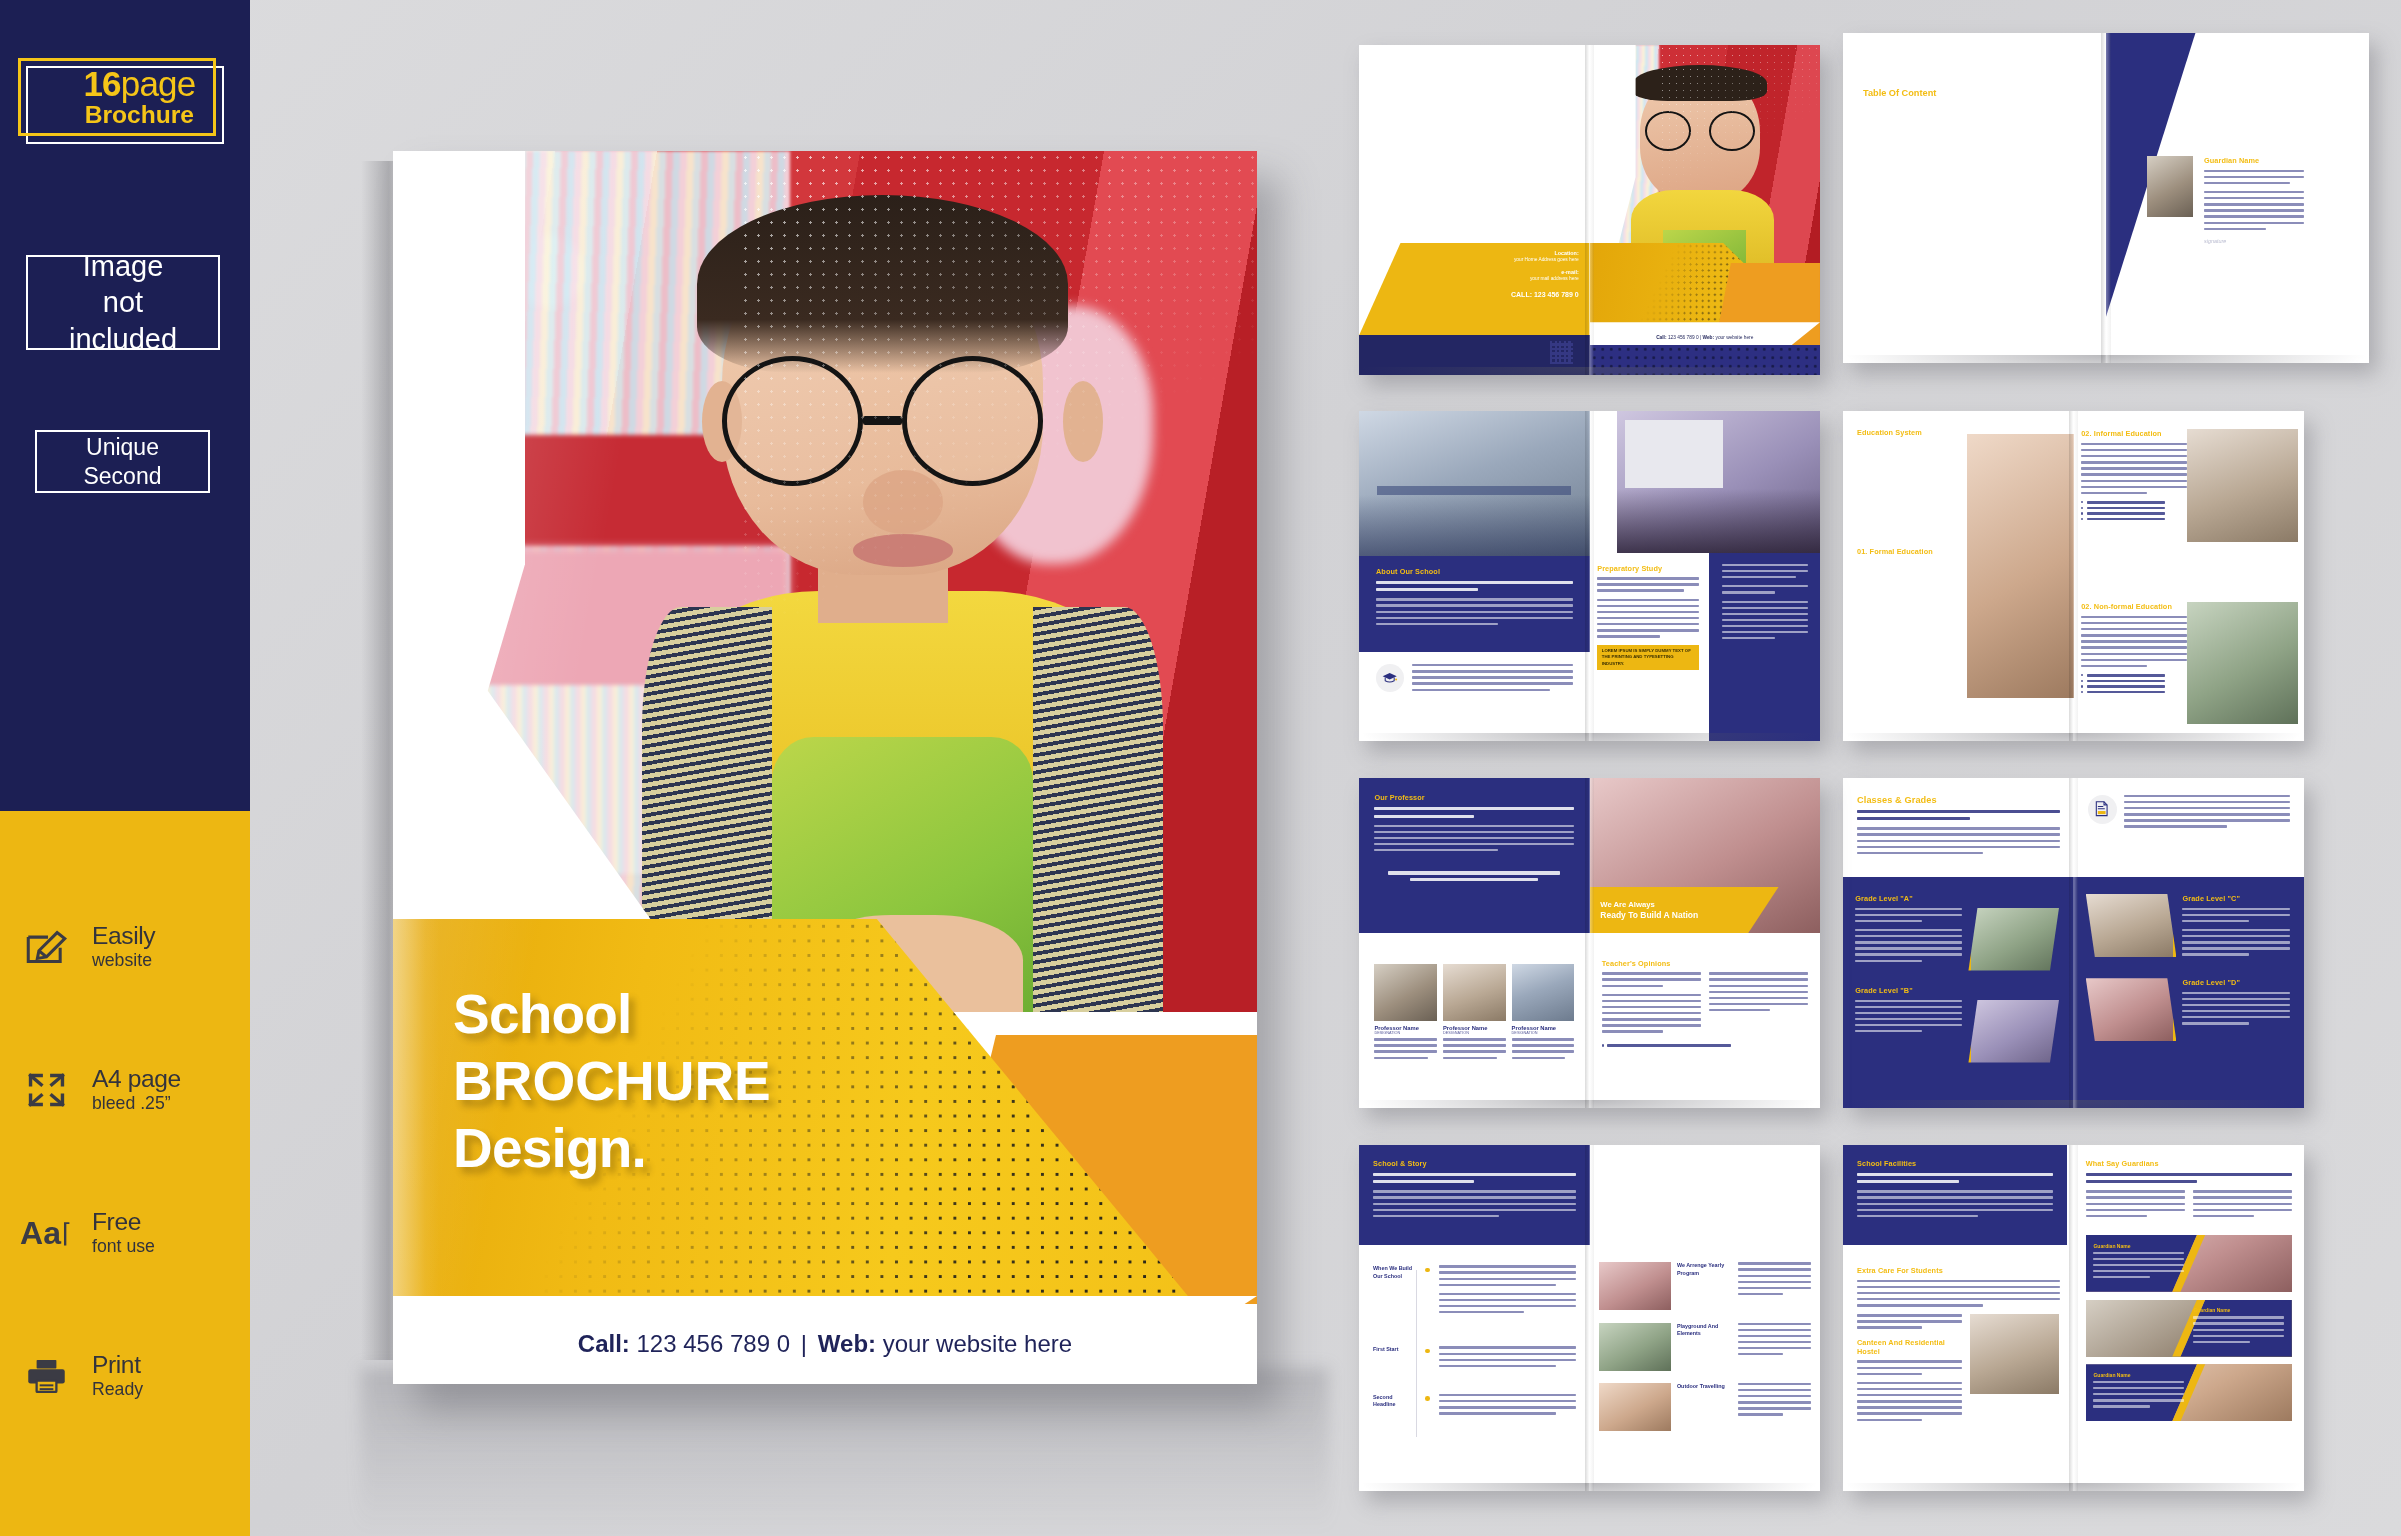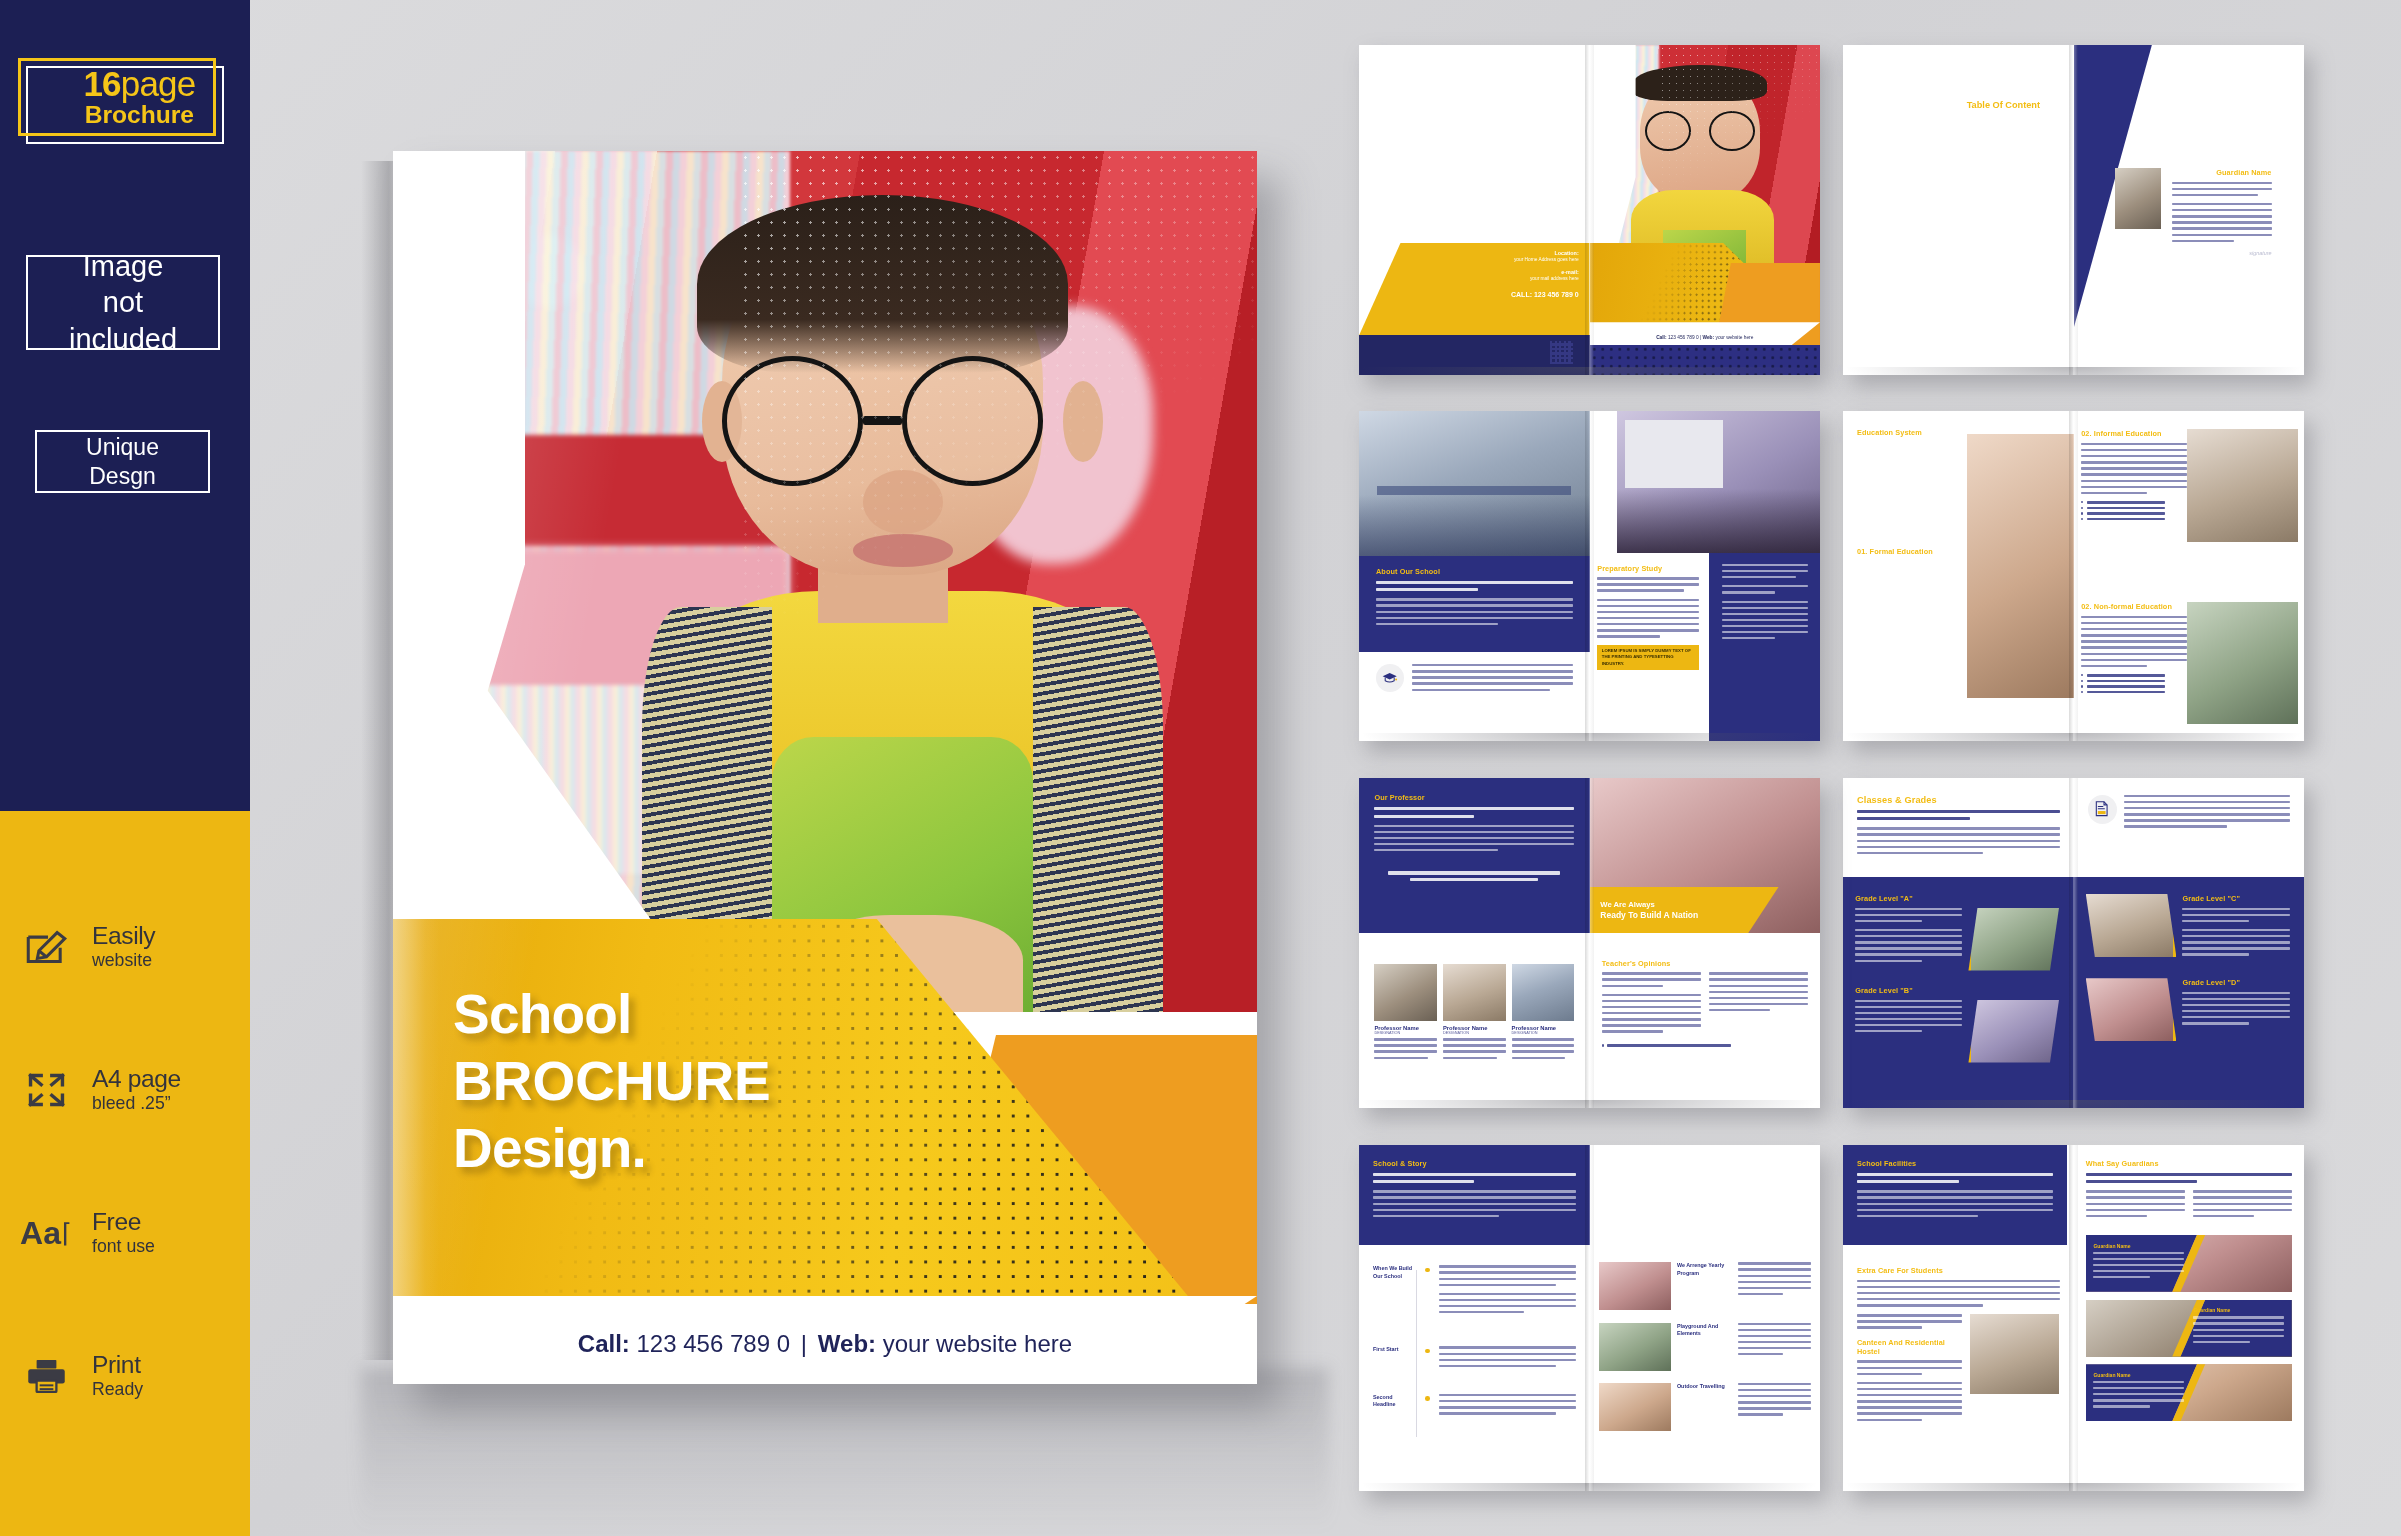"Table Of Content" div.sprd { text-align: right -> none; top: 14px -> 2px; width: 461px -> 526px }
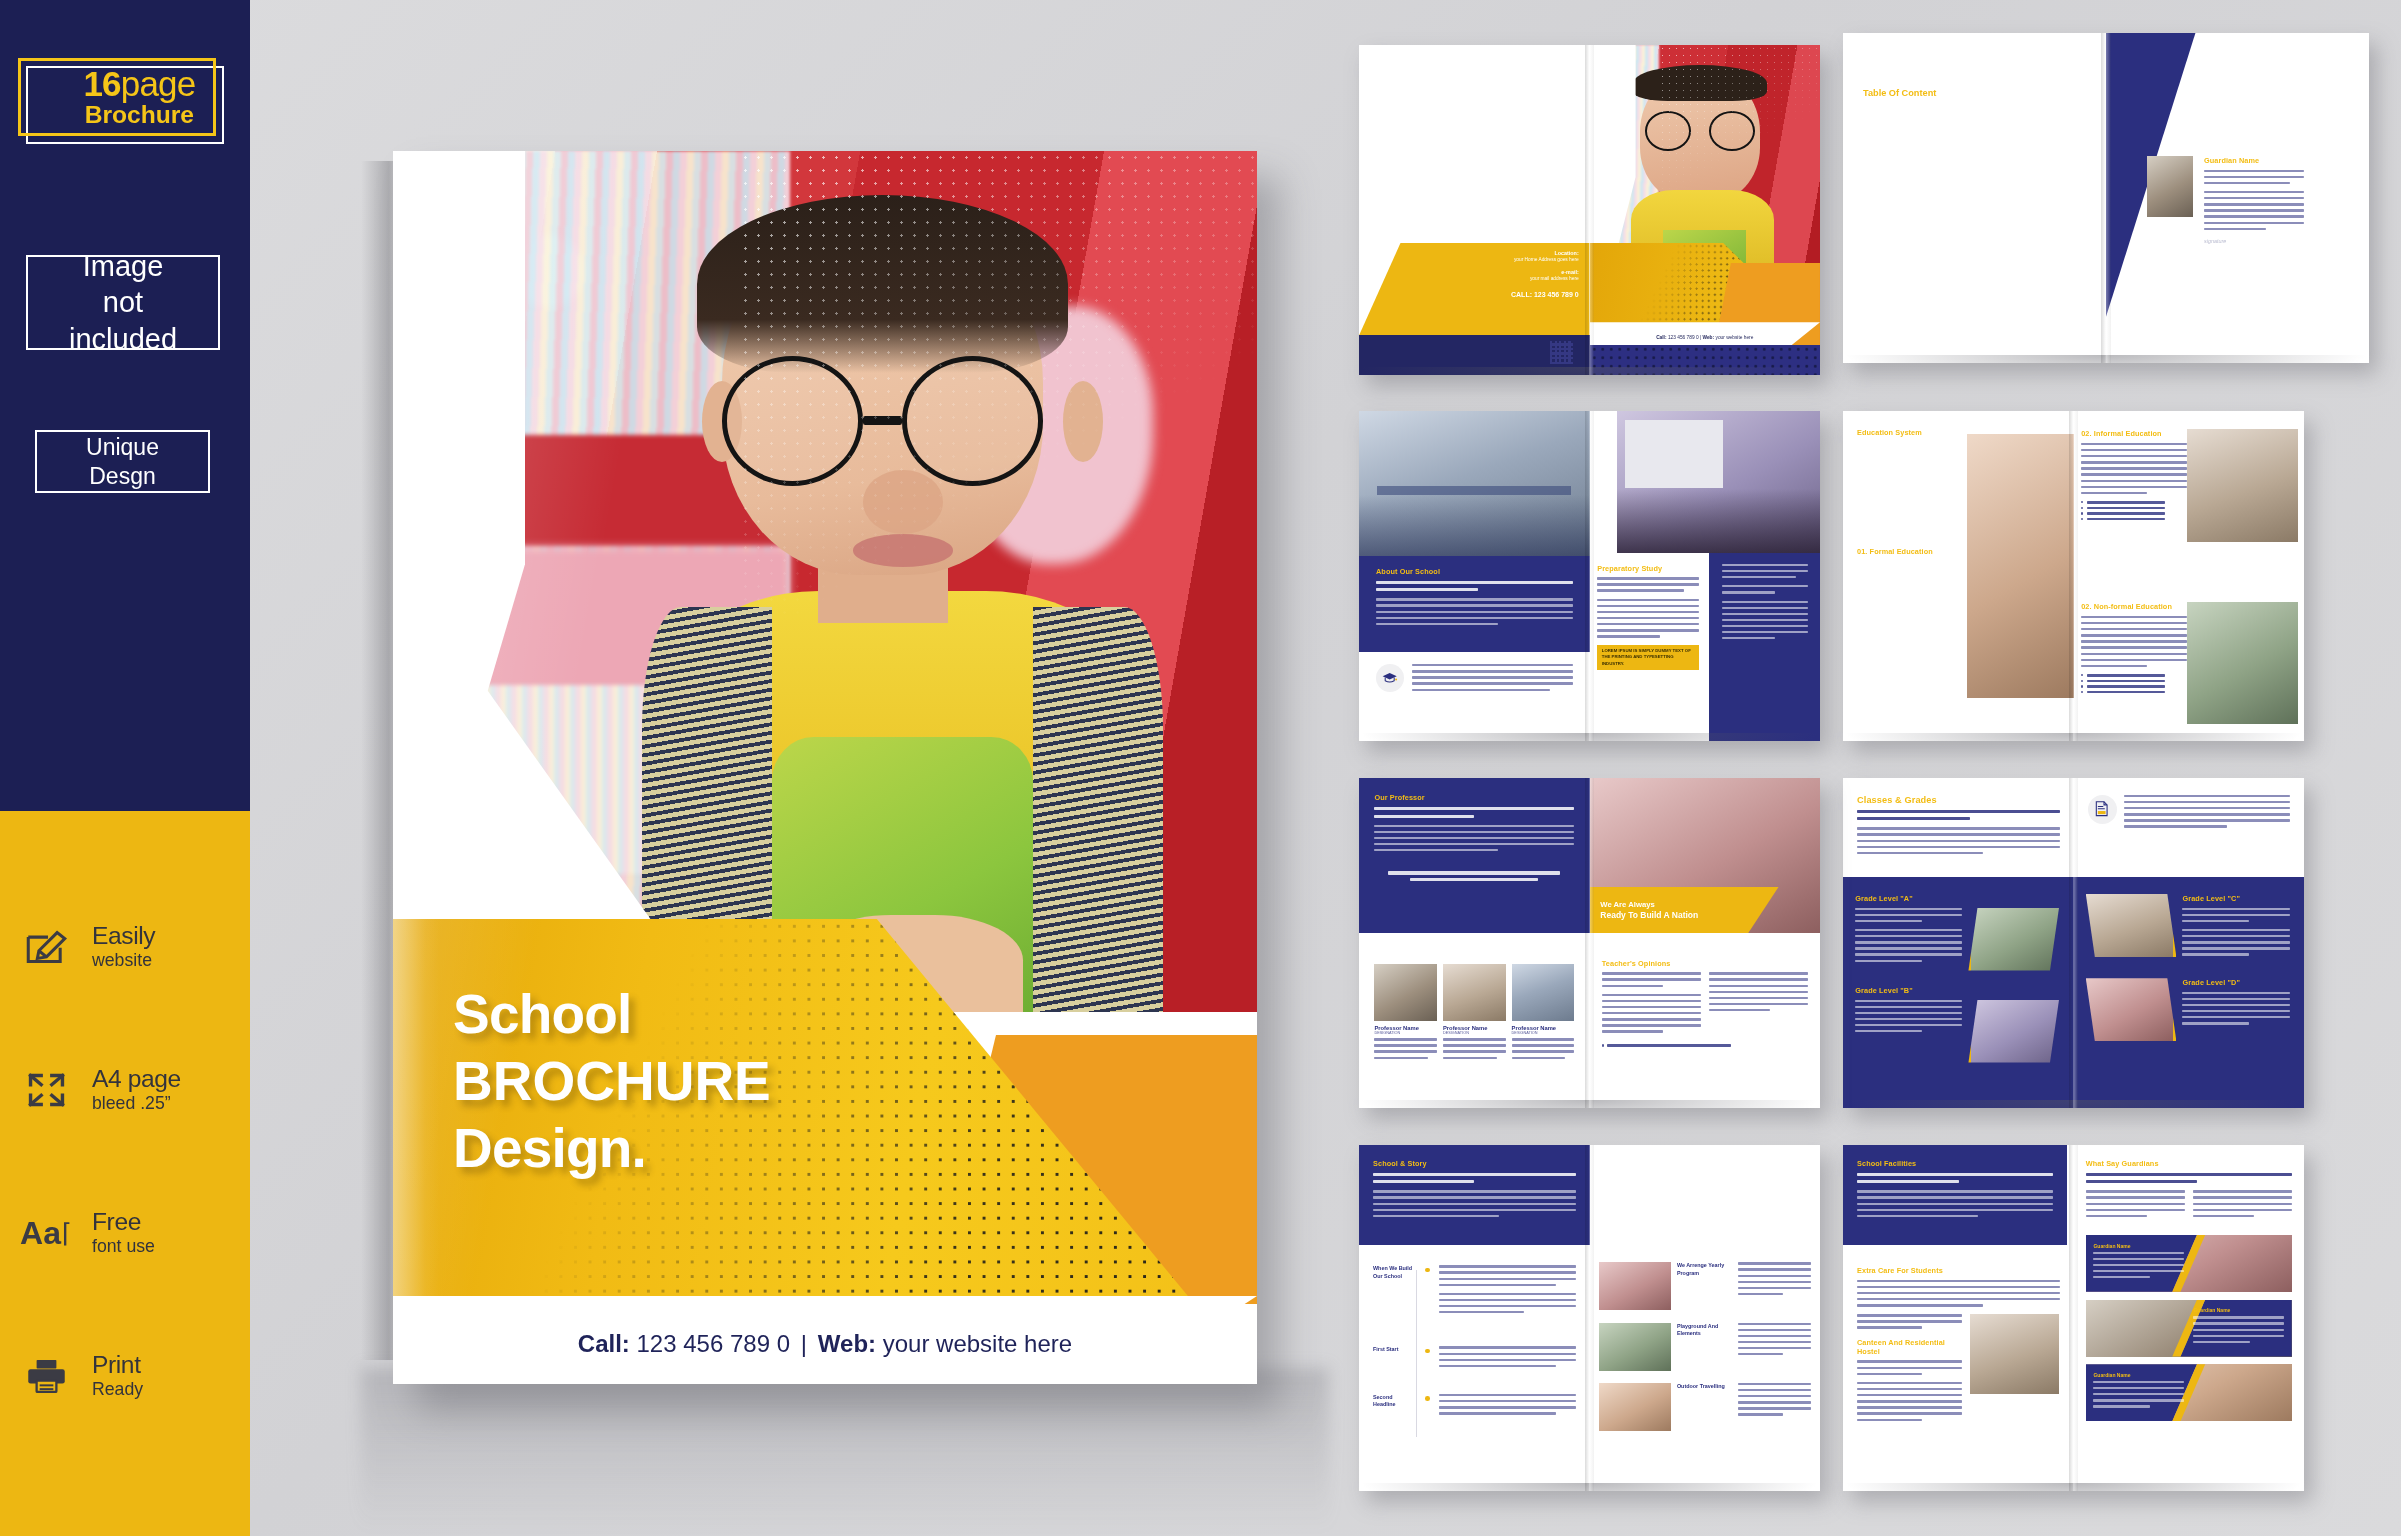"Unique" span { text: Desgn -> Second }
